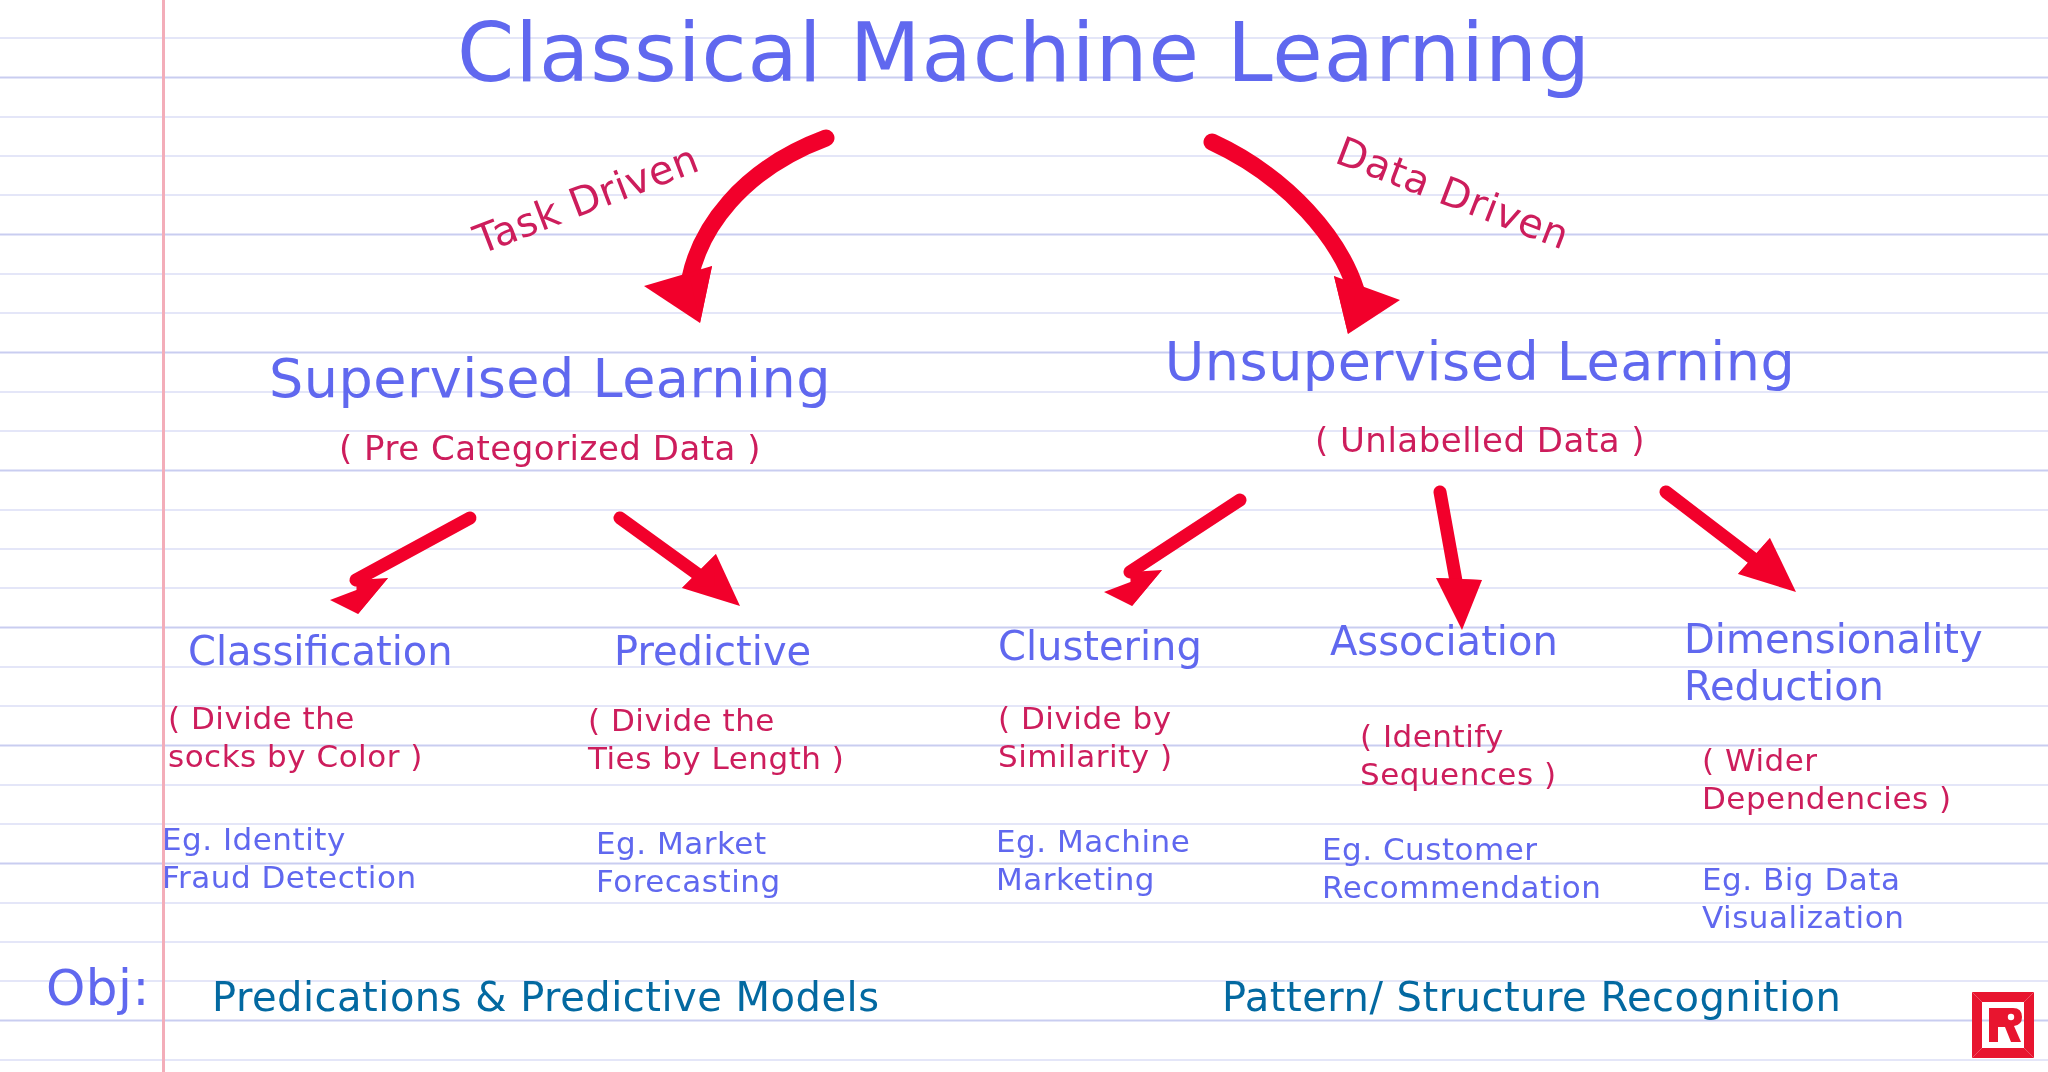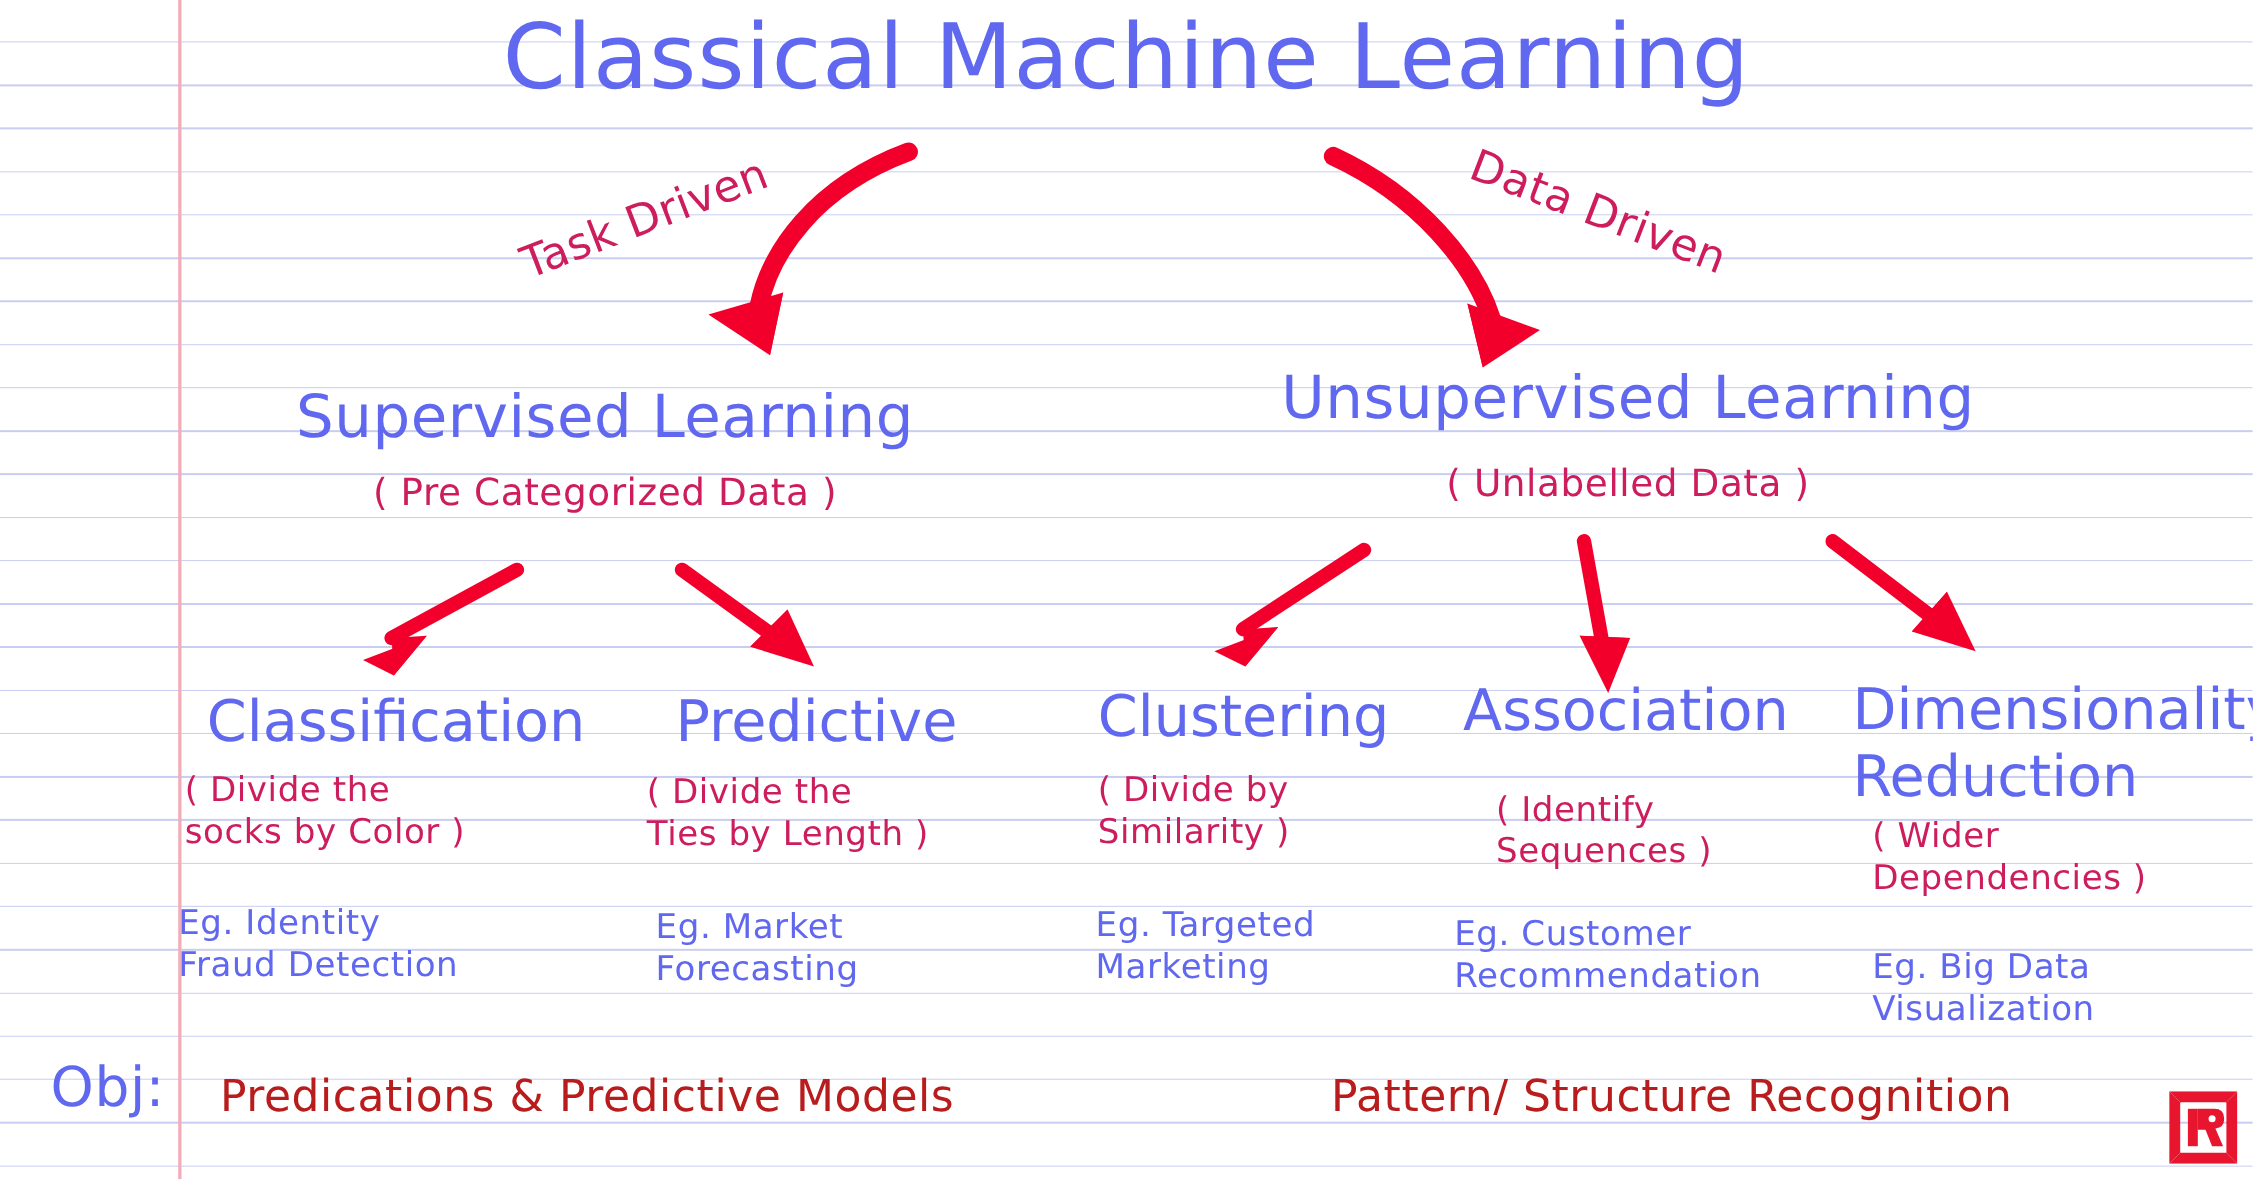"Classification" .leaf-title { font-size: 52px -> 40px }
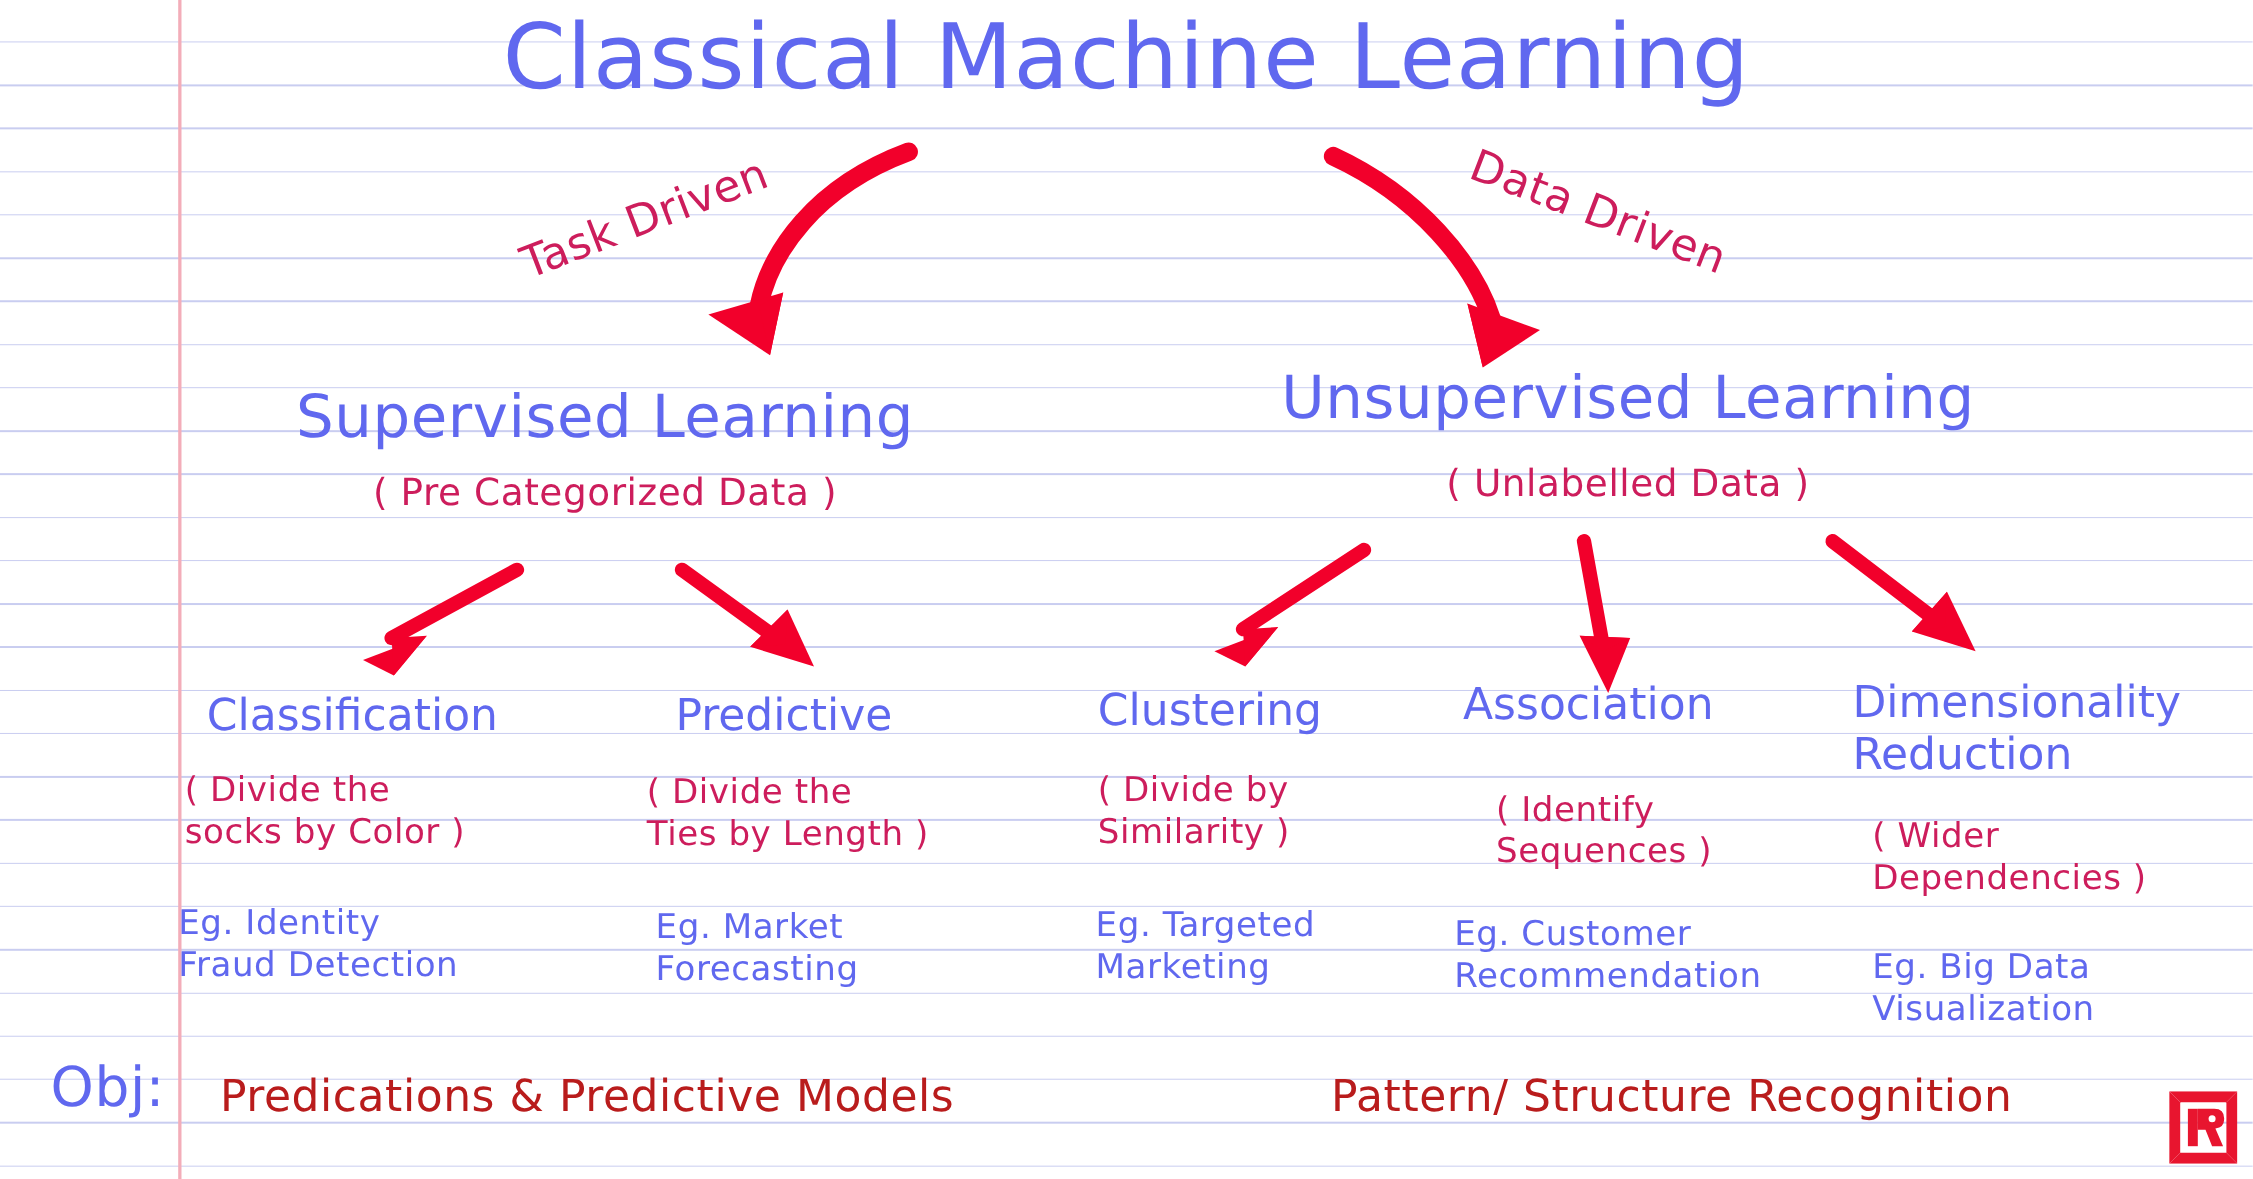"Eg. Targeted" div.hw { text: Targeted -> Machine }
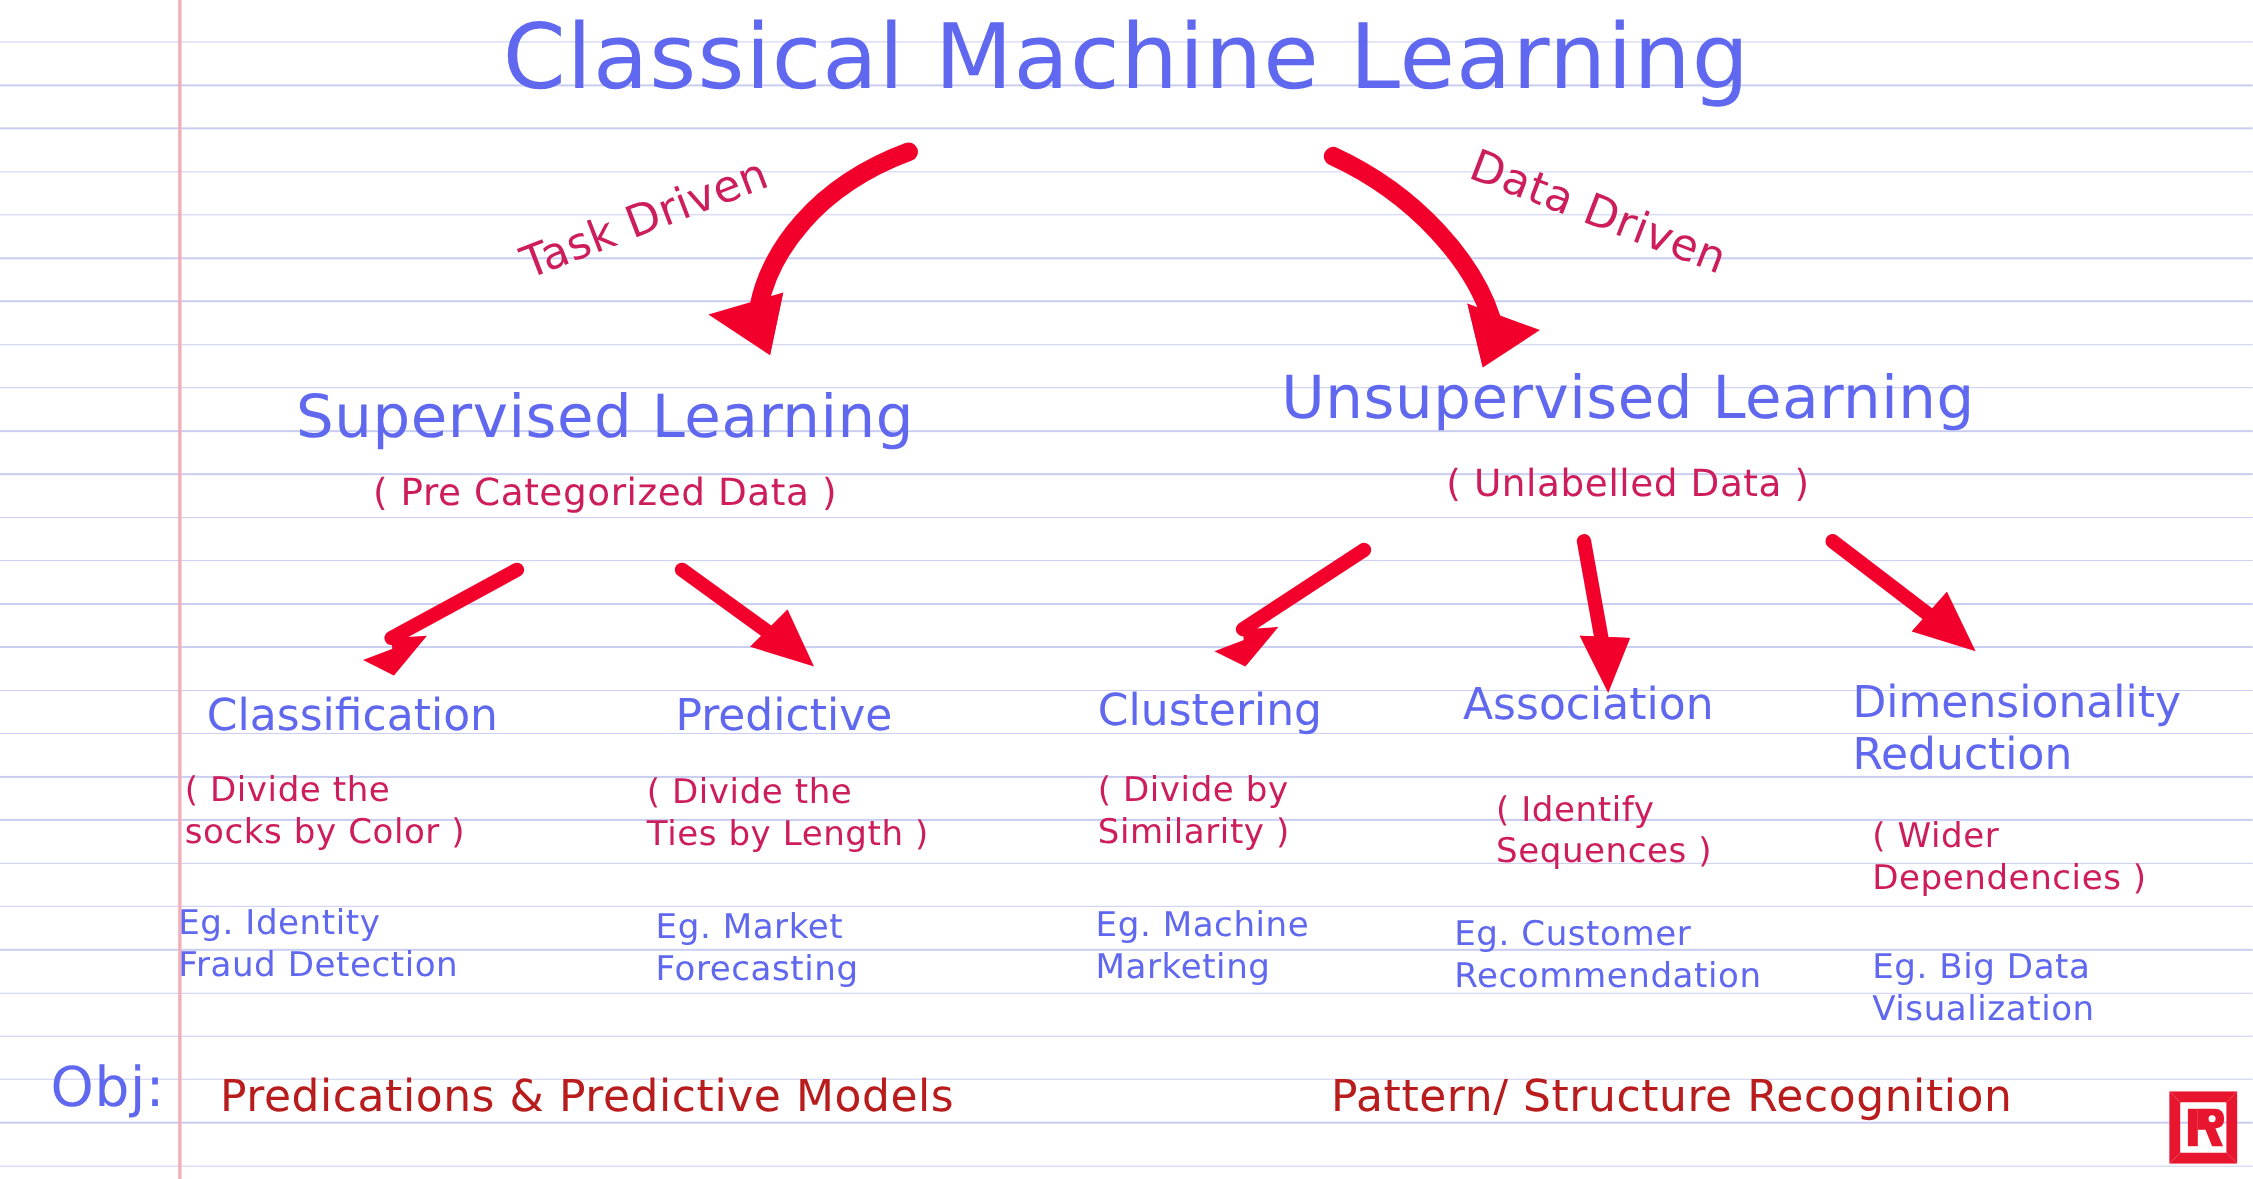"Predications & Predictive Models" .red { color: #b91c1c -> #0369a1; margin-left: none -> 12px }
